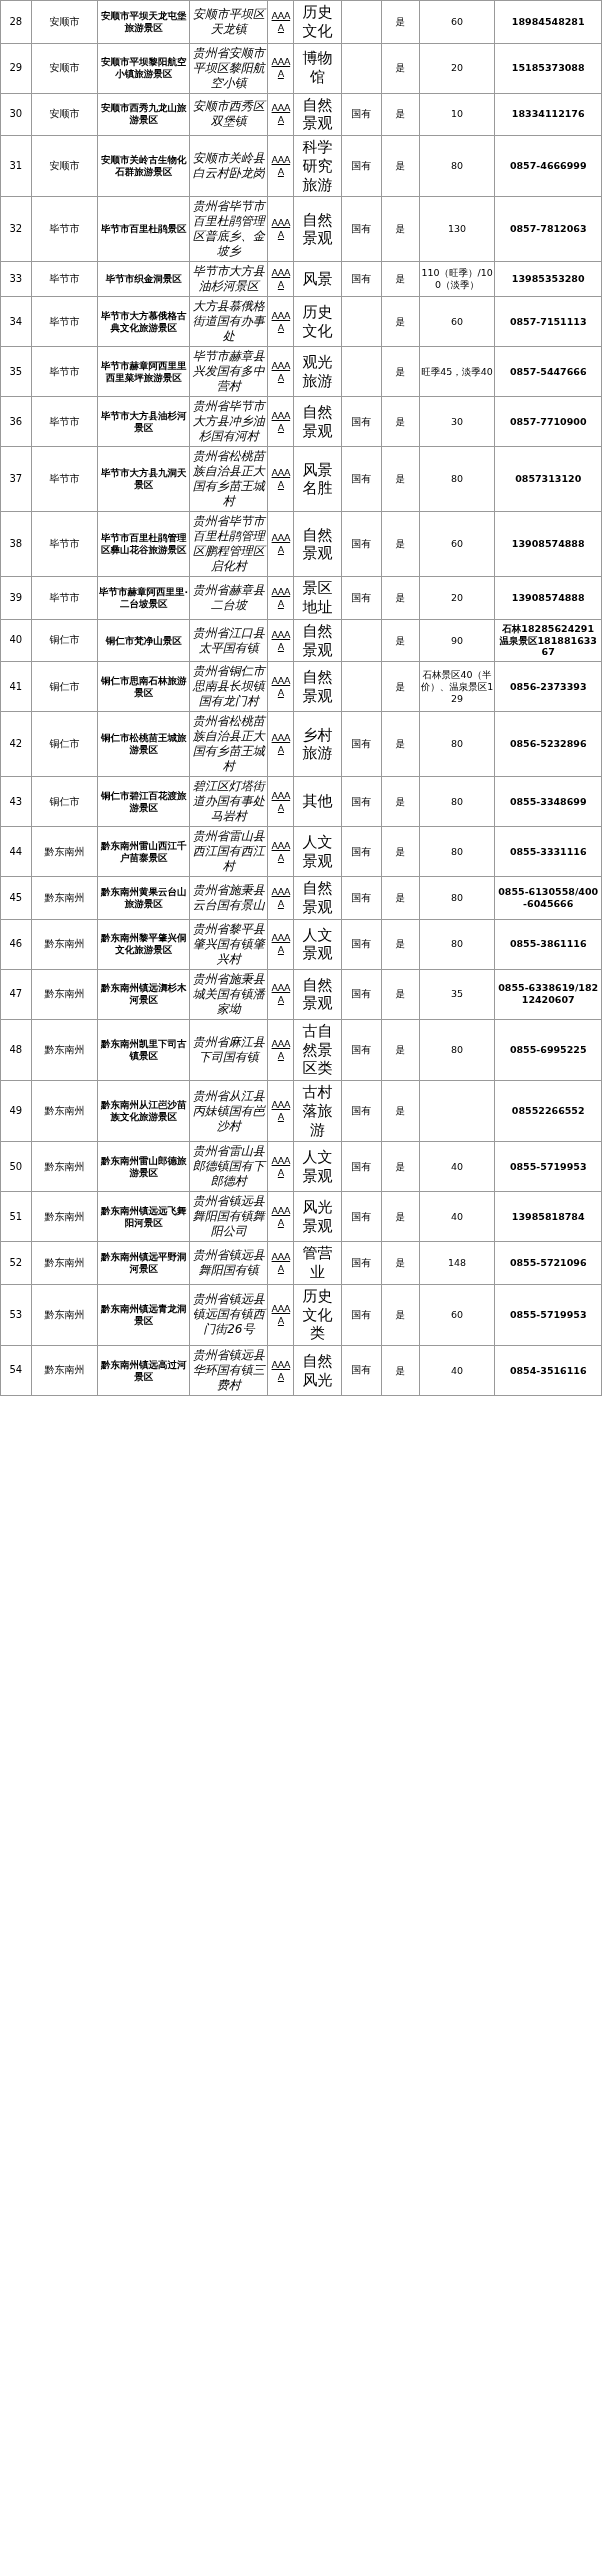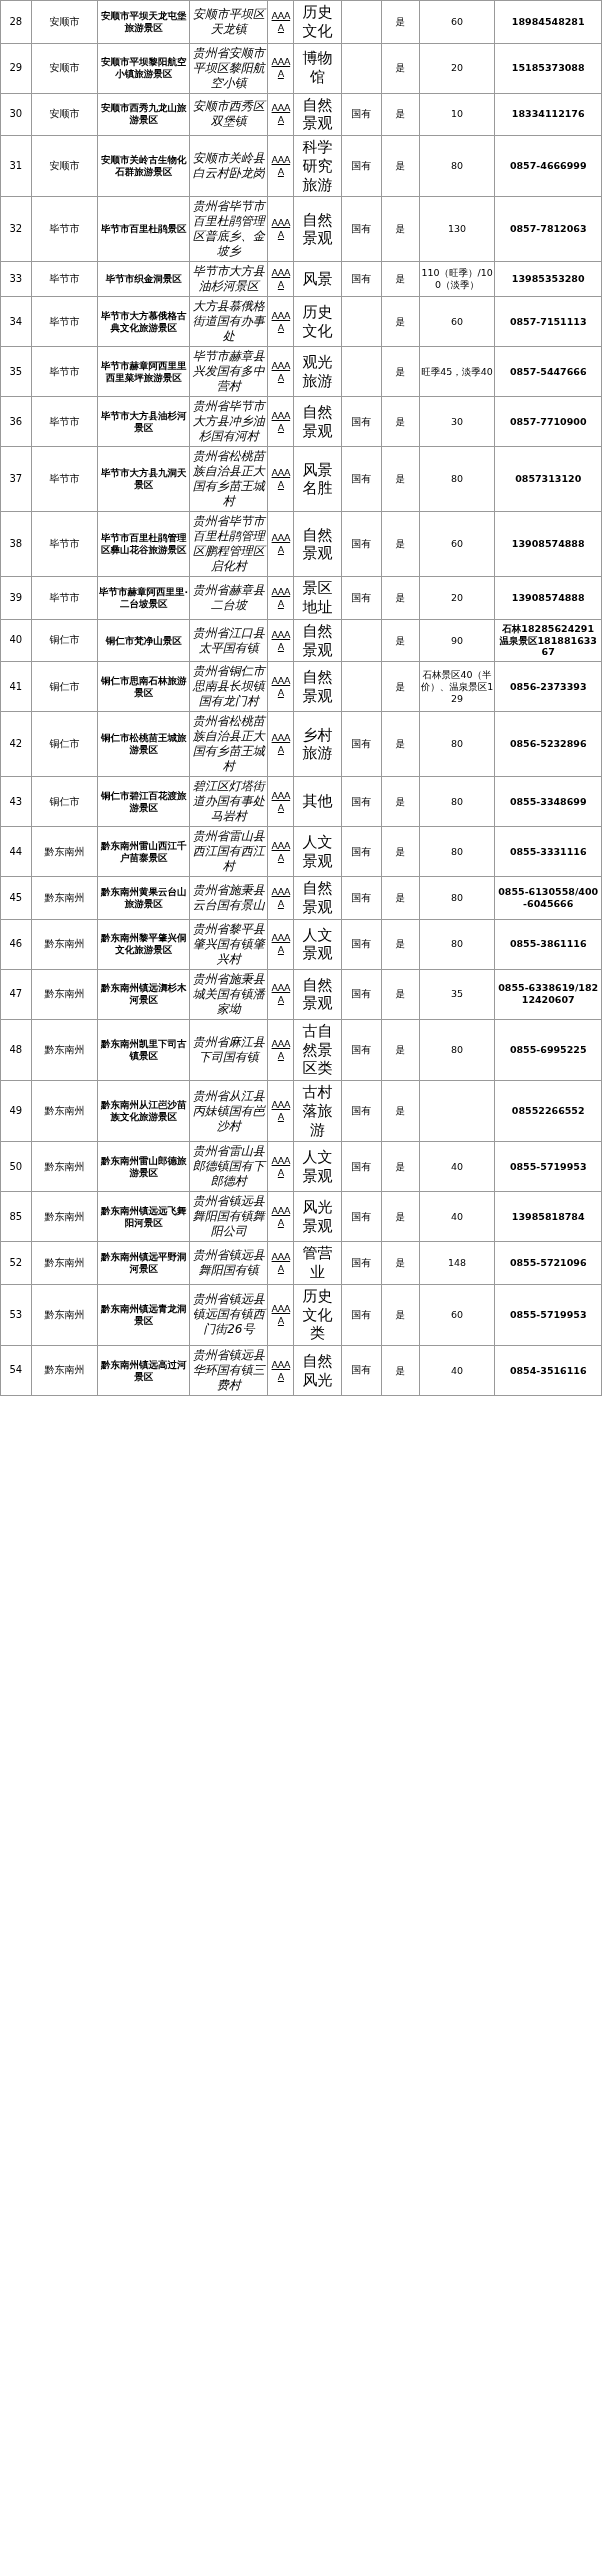"85" td.idx { text: 85 -> 51 }
